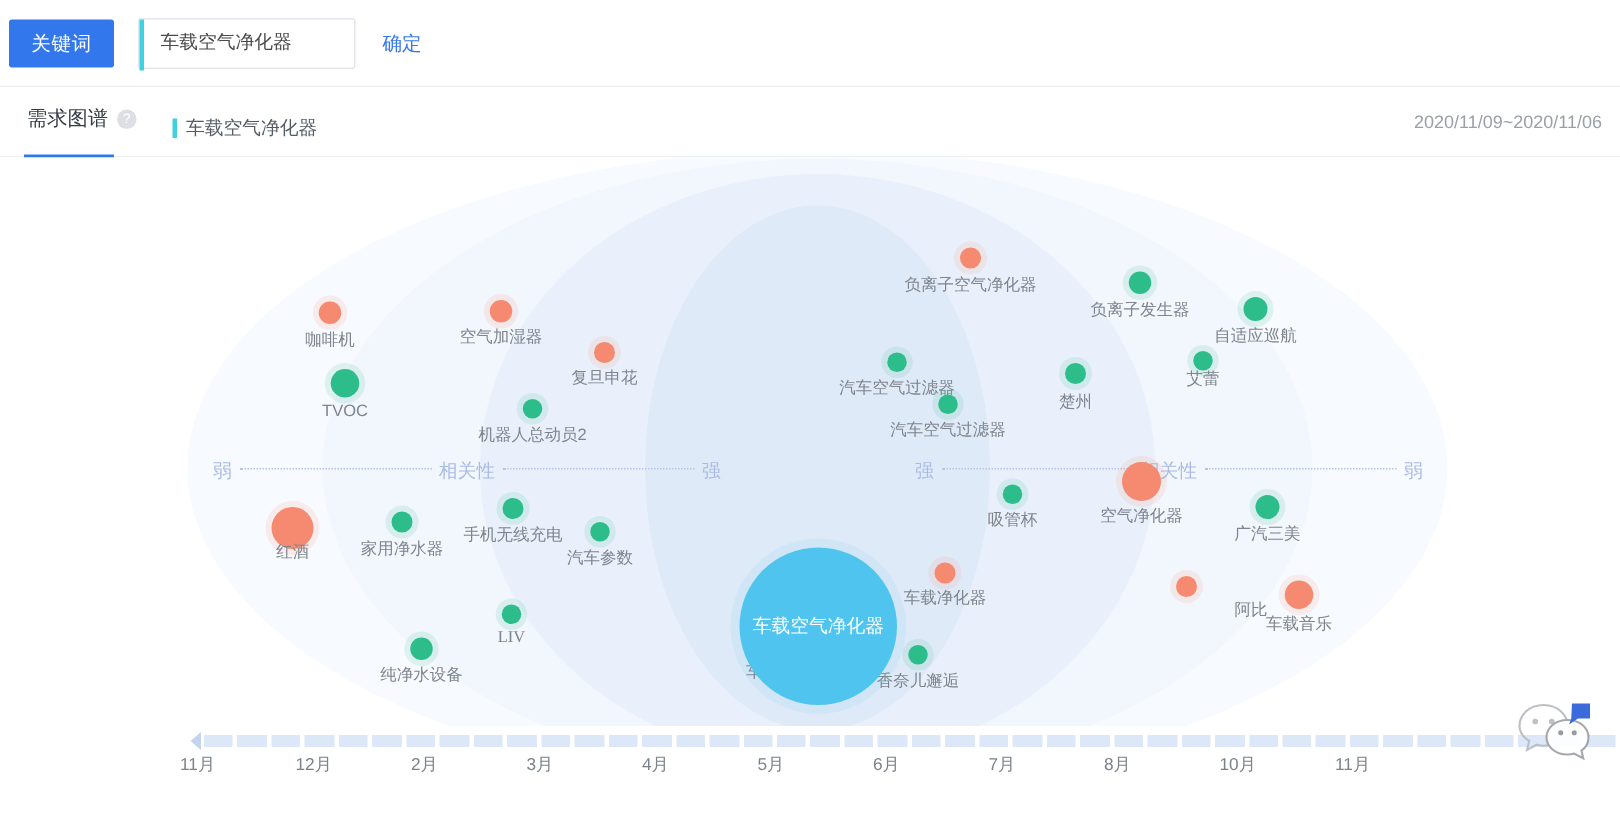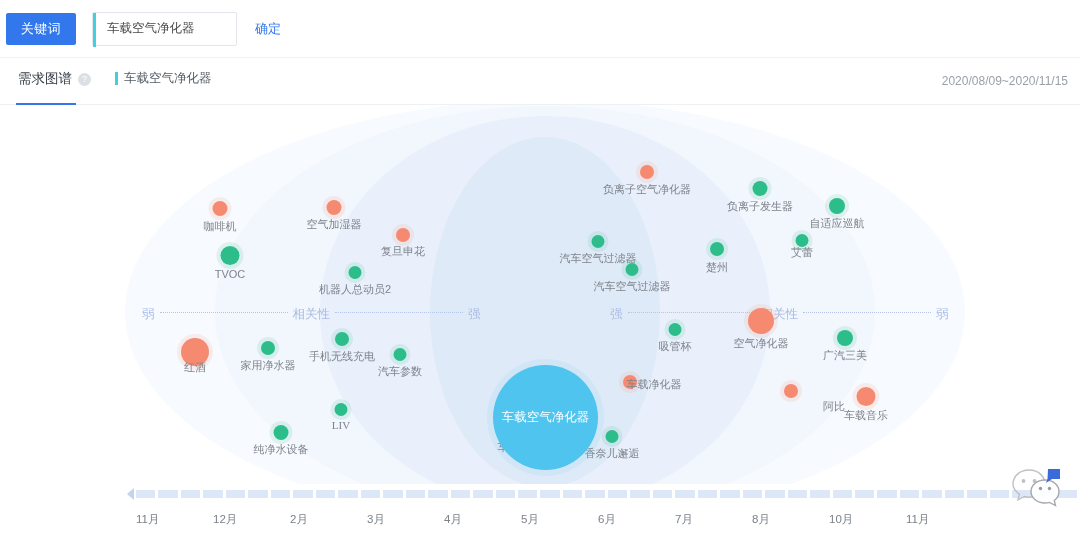"需求图谱 ?" .tab-wrap { align-items: flex-start -> center }
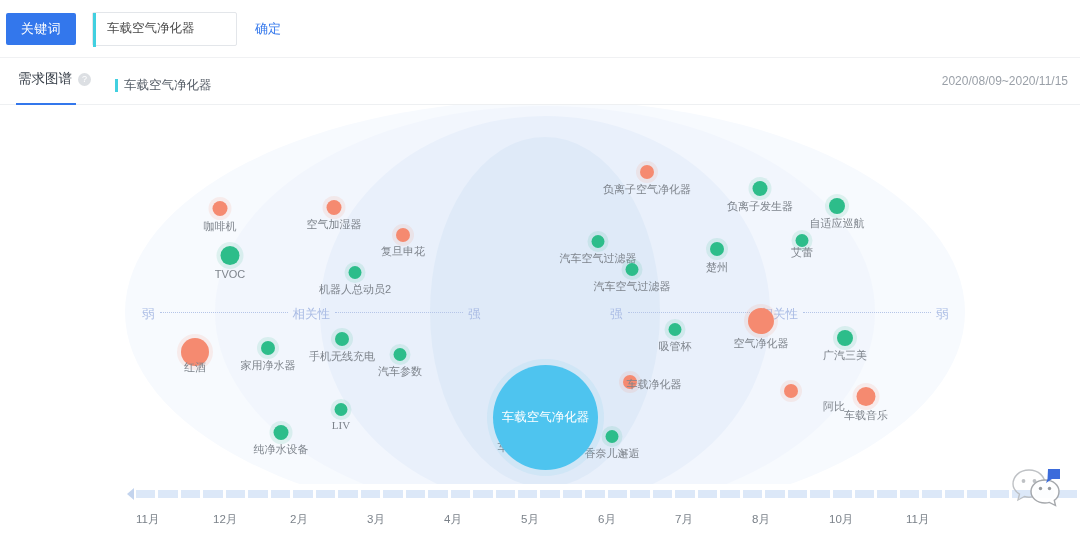"2020/08/09~2020/11/15" div.date-range { text: 2020/08/09~2020/11/15 -> 2020/11/09~2020/11/06 }
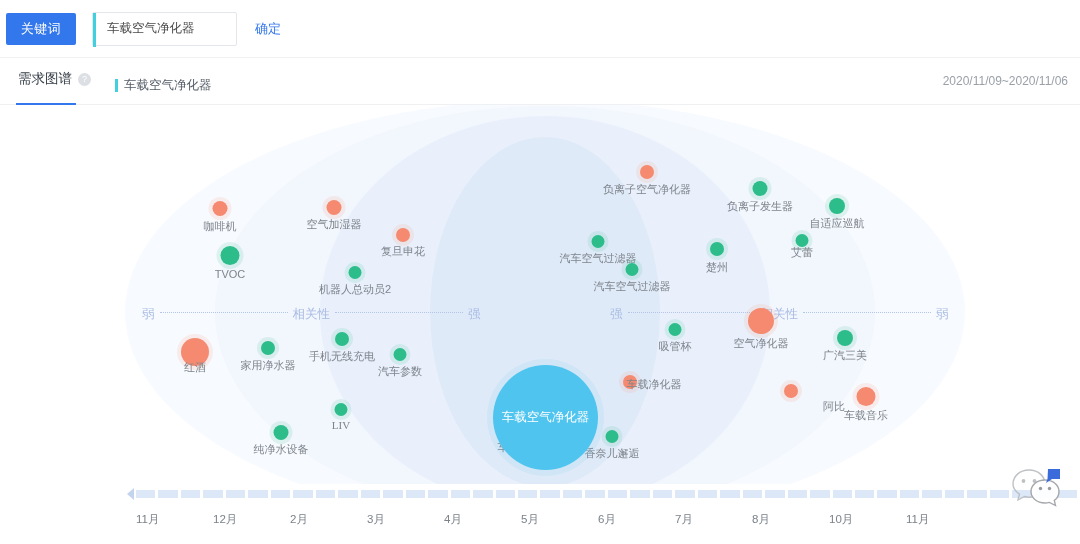"车载净化器" div.node-label { margin-left: 24px -> none; top: 2px -> 16px }
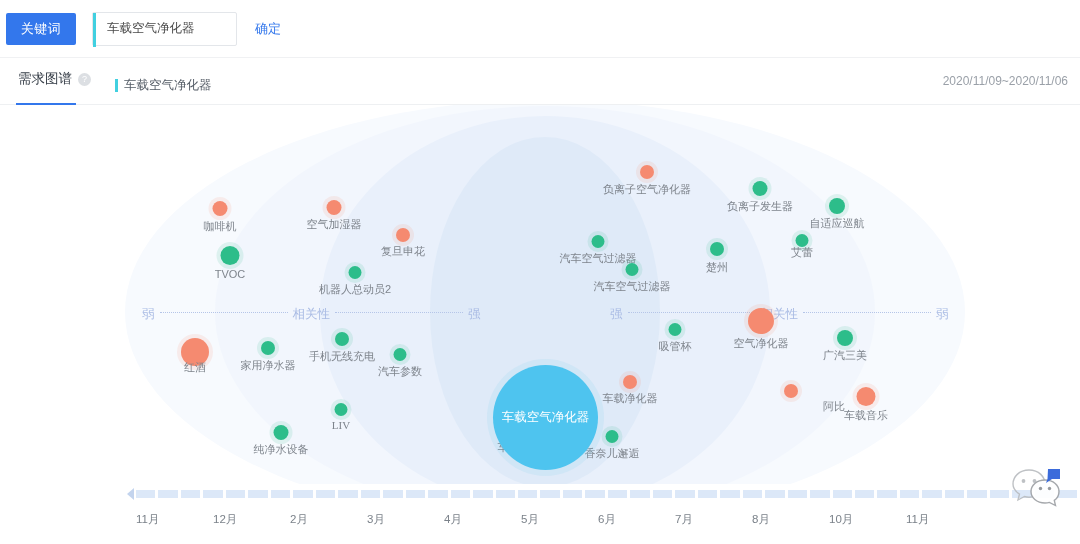"11月" .tl-labels { left: 136px -> 120px; margin-top: 10px -> none }
